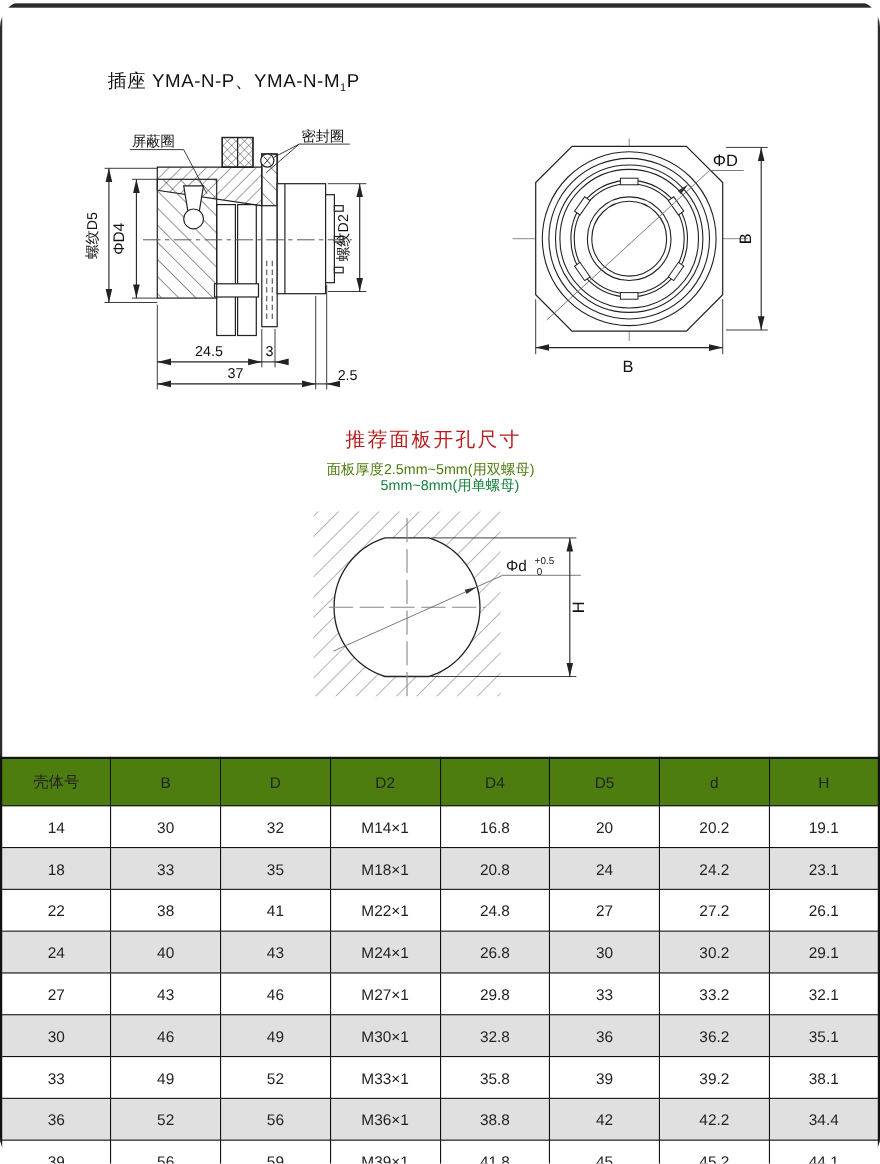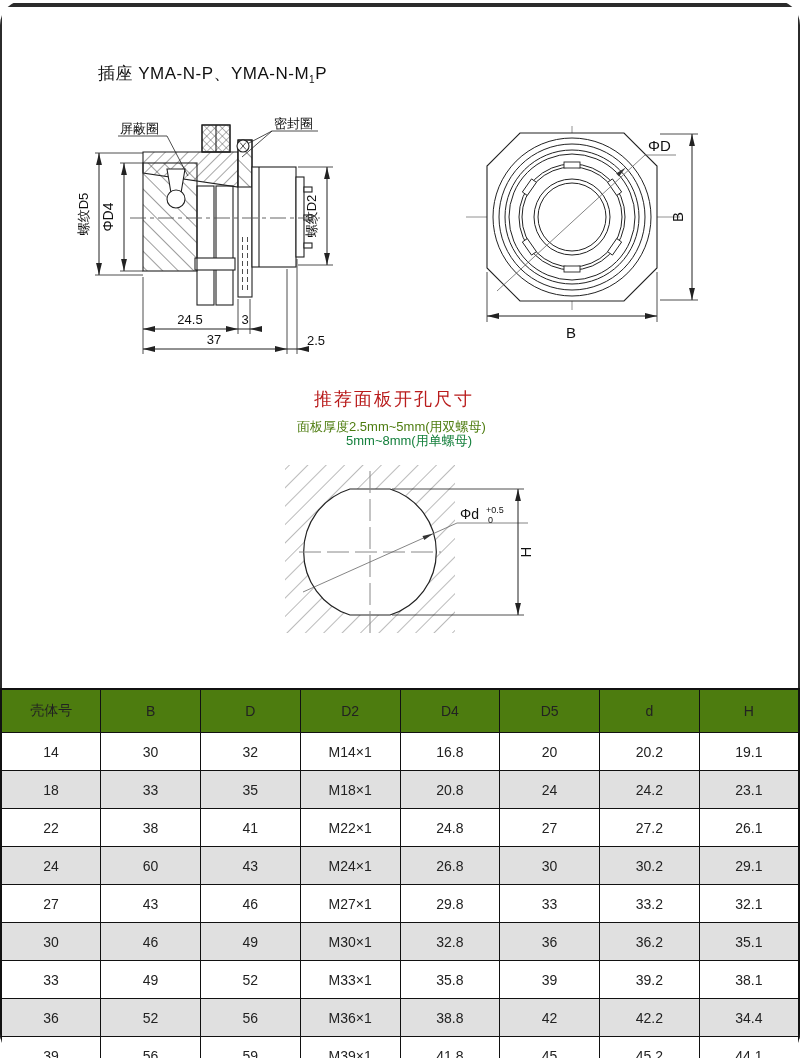"60" td { text: 60 -> 40 }
